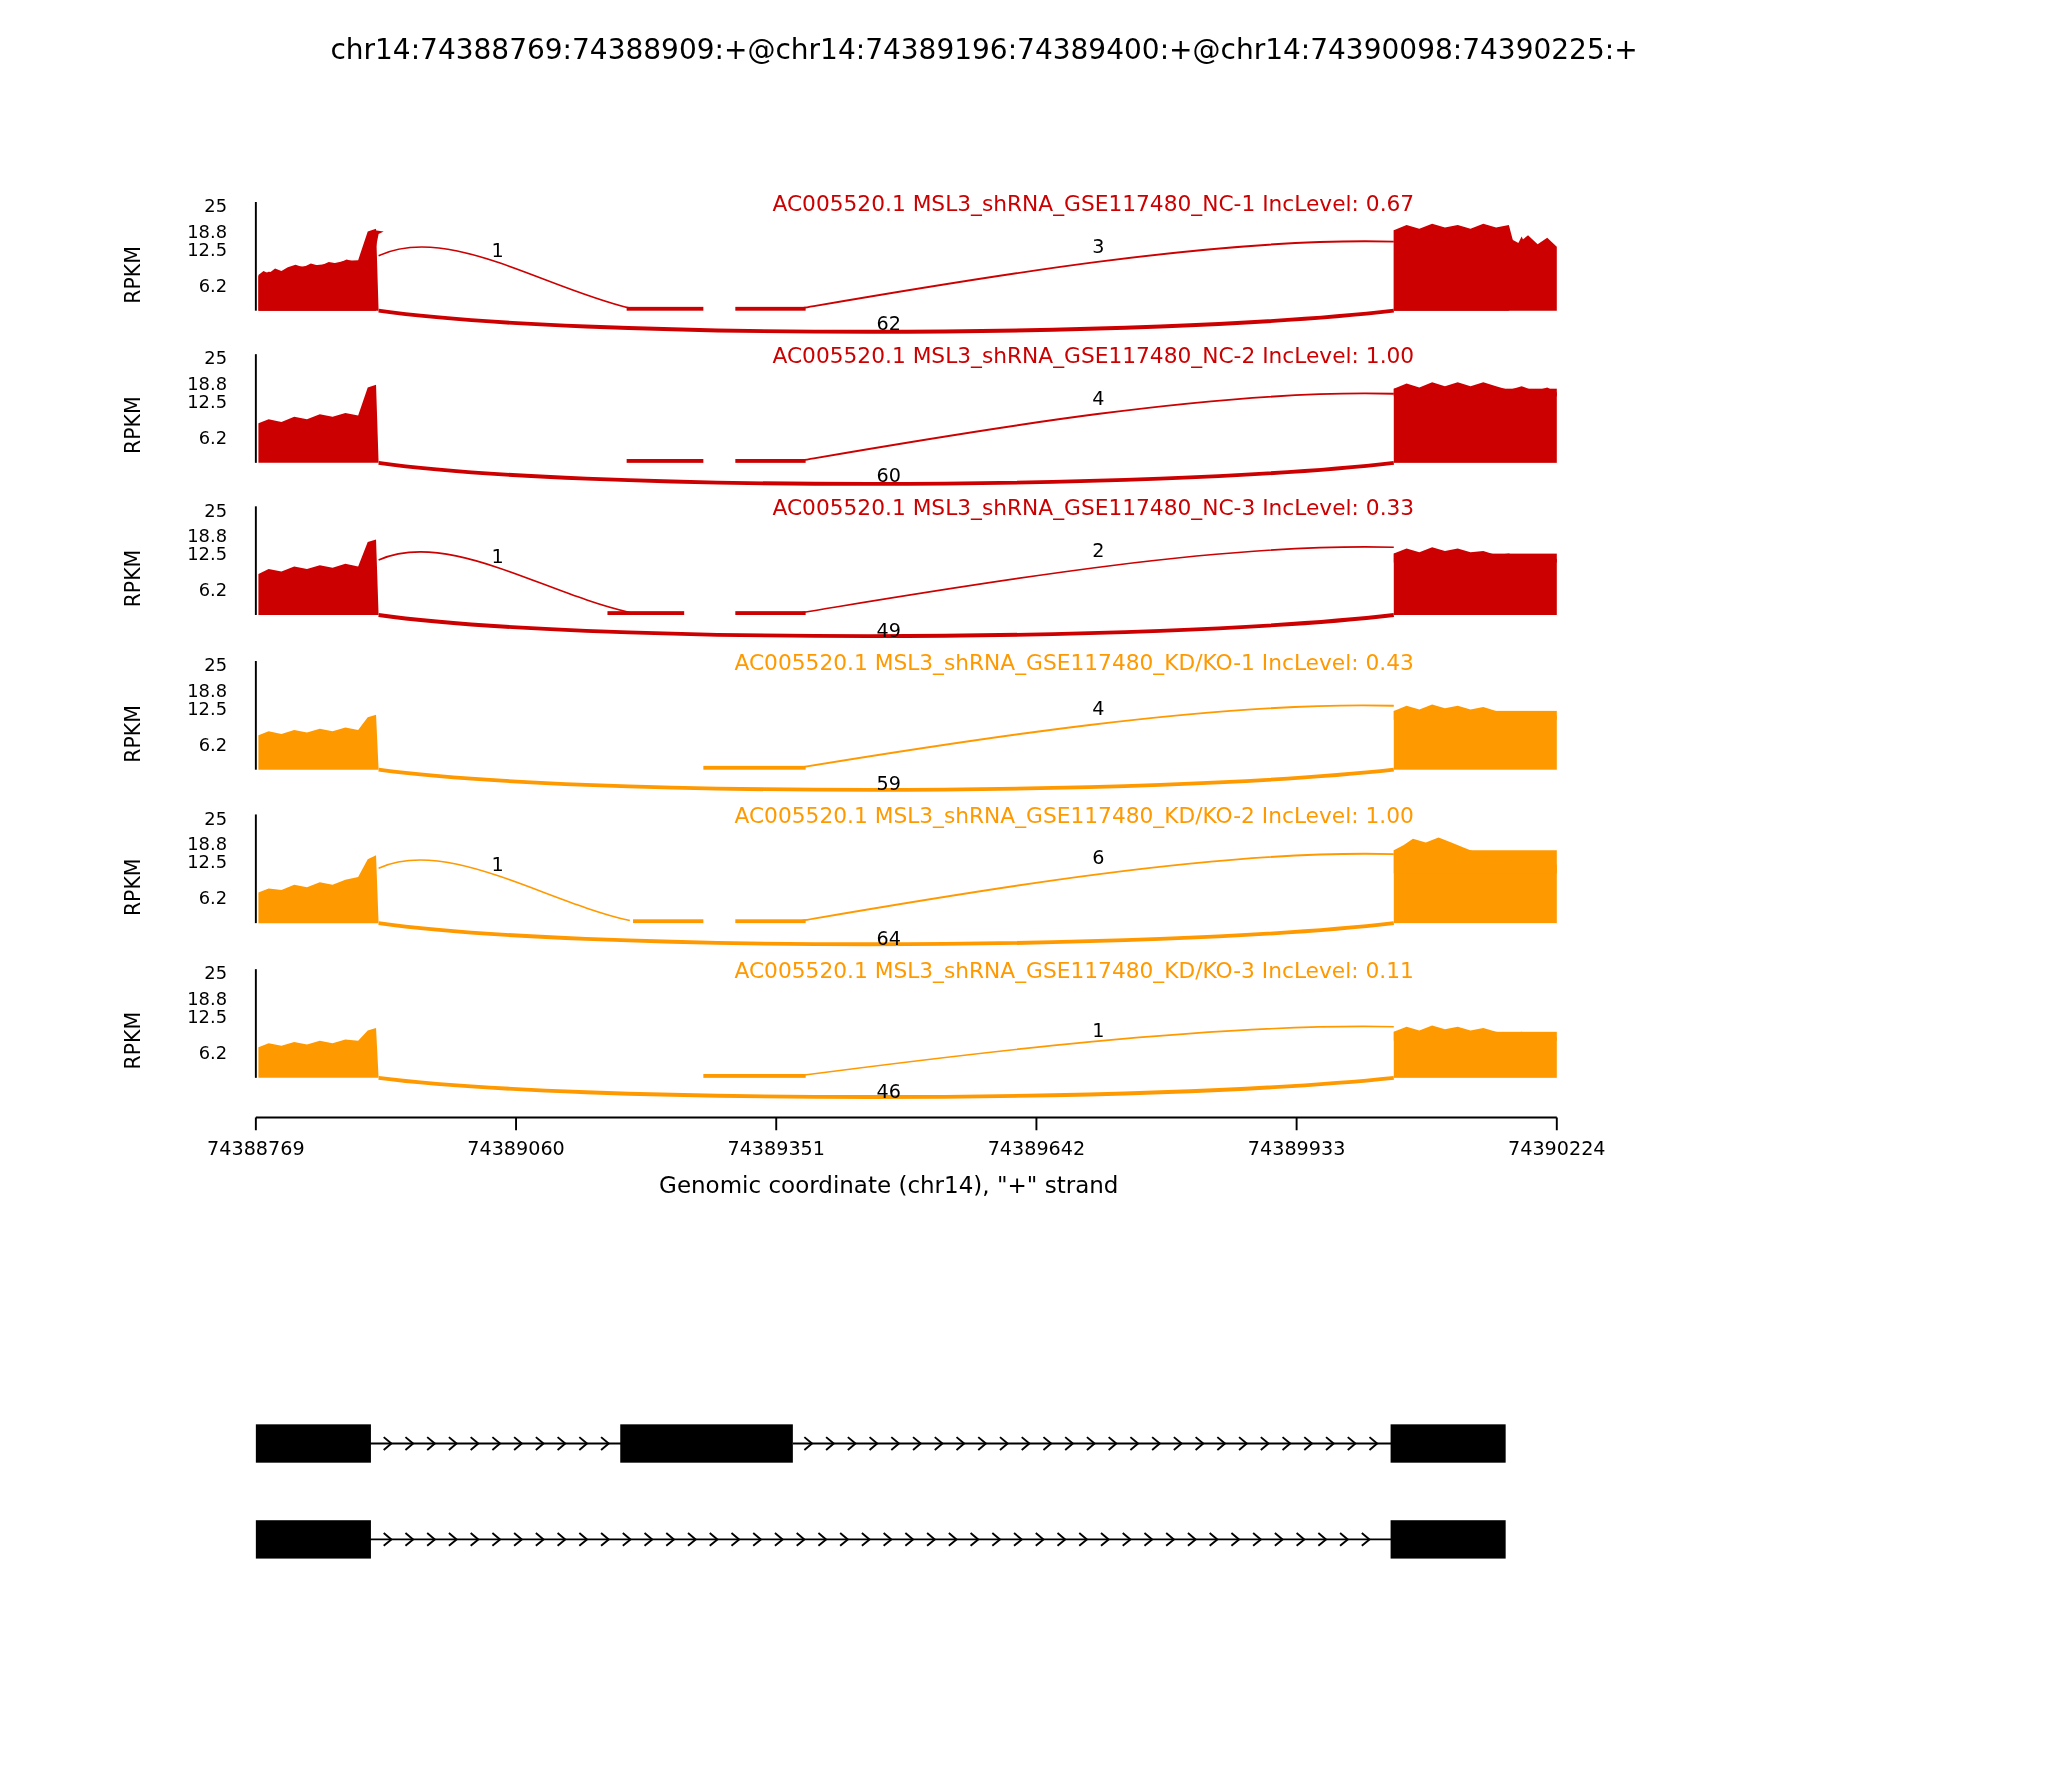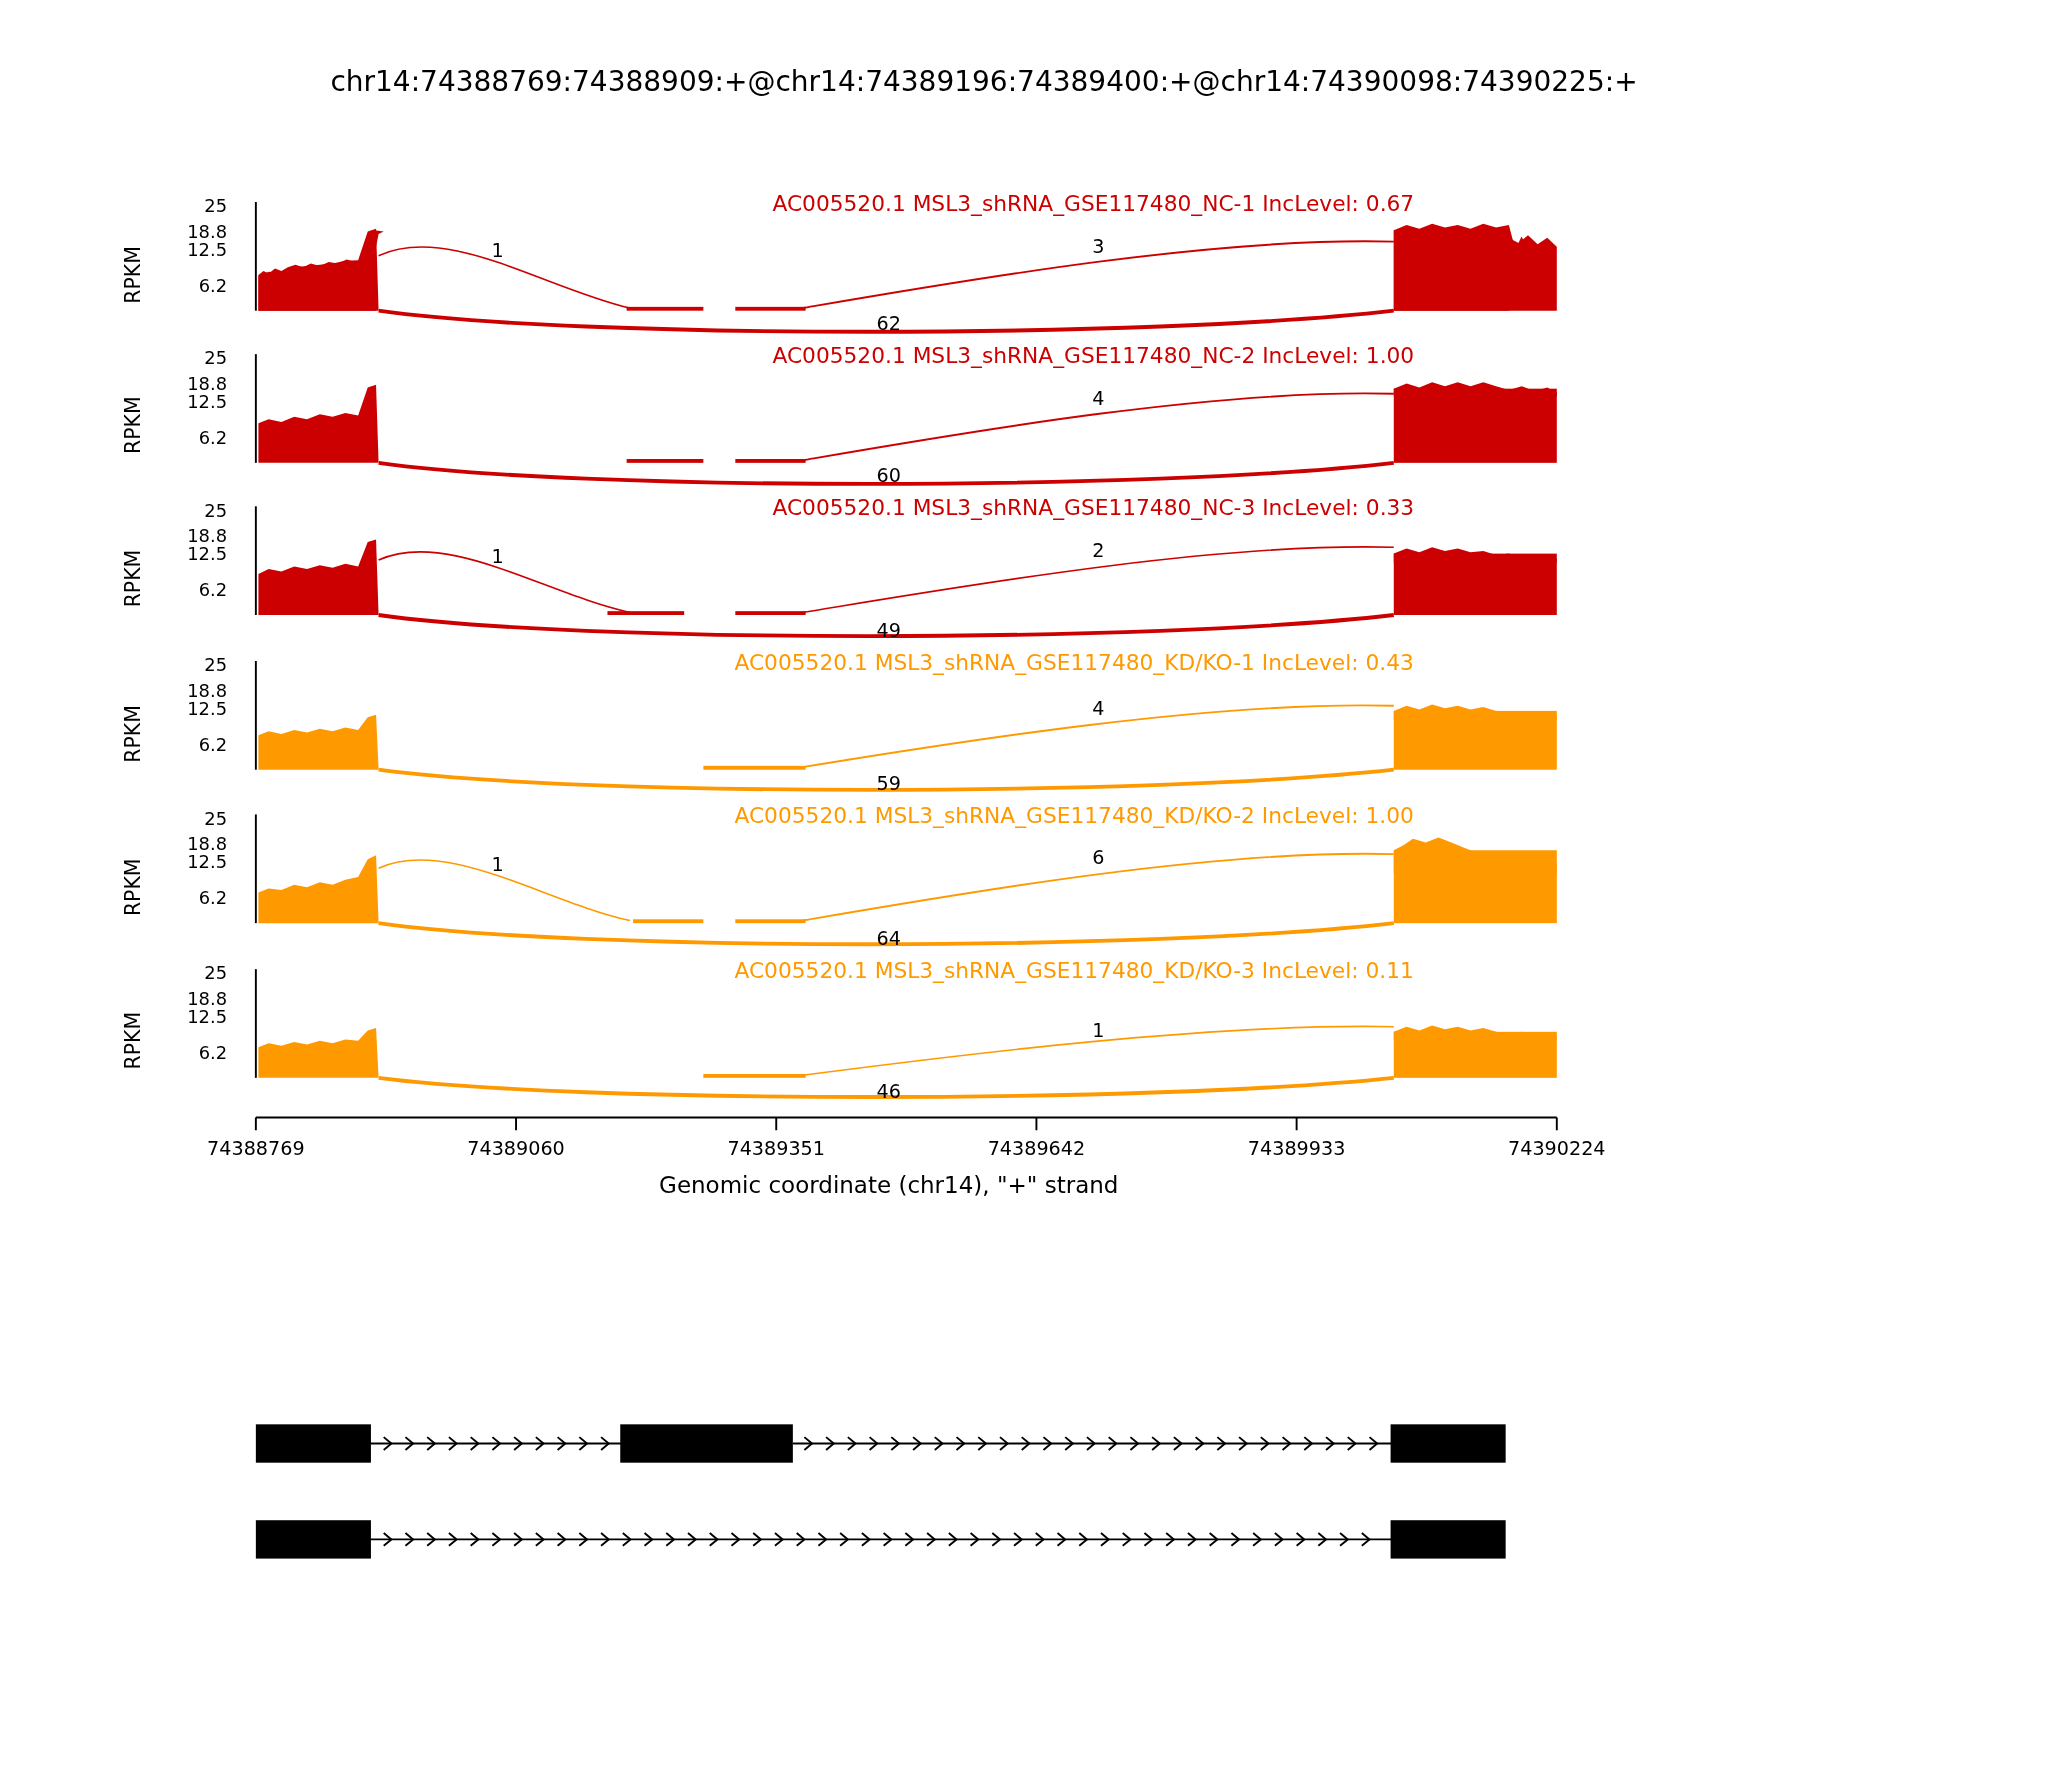"chr14:74388769:74388909:+@chr14:74389196" #title { margin-top: 32px -> none }
